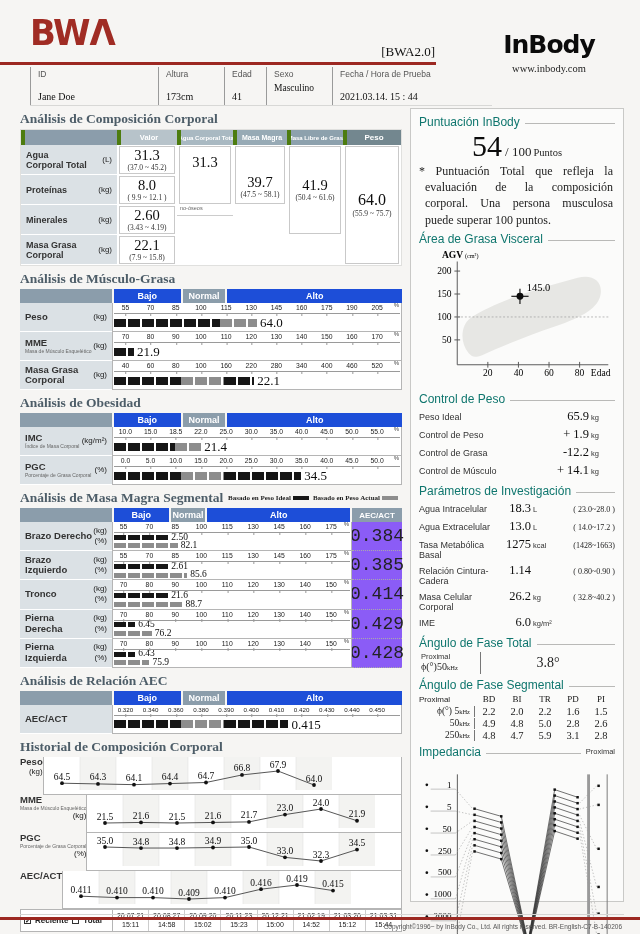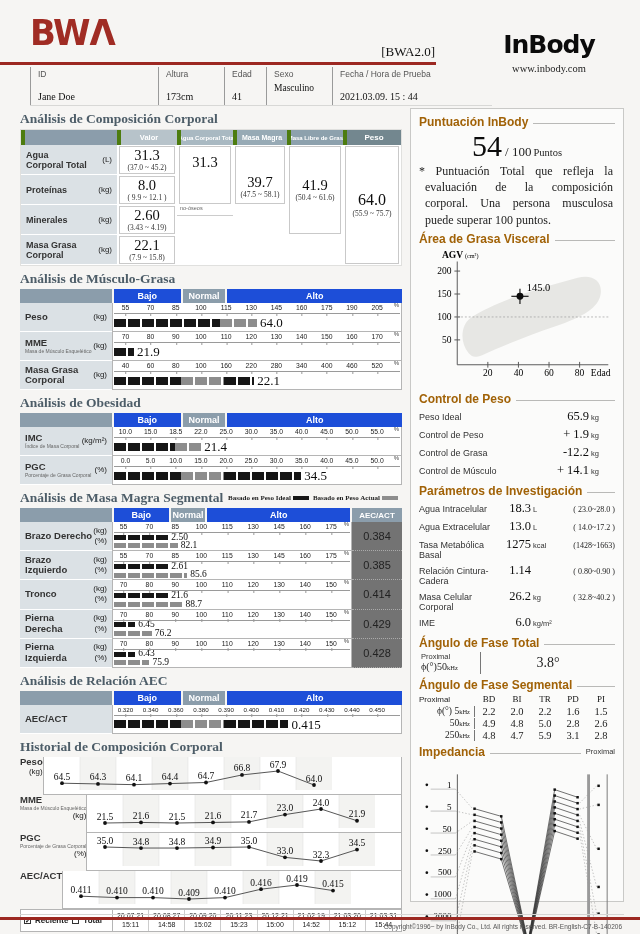"2021.03.09. 15 : 44" div.iv { text: 2021.03.09 -> 2021.03.14 }
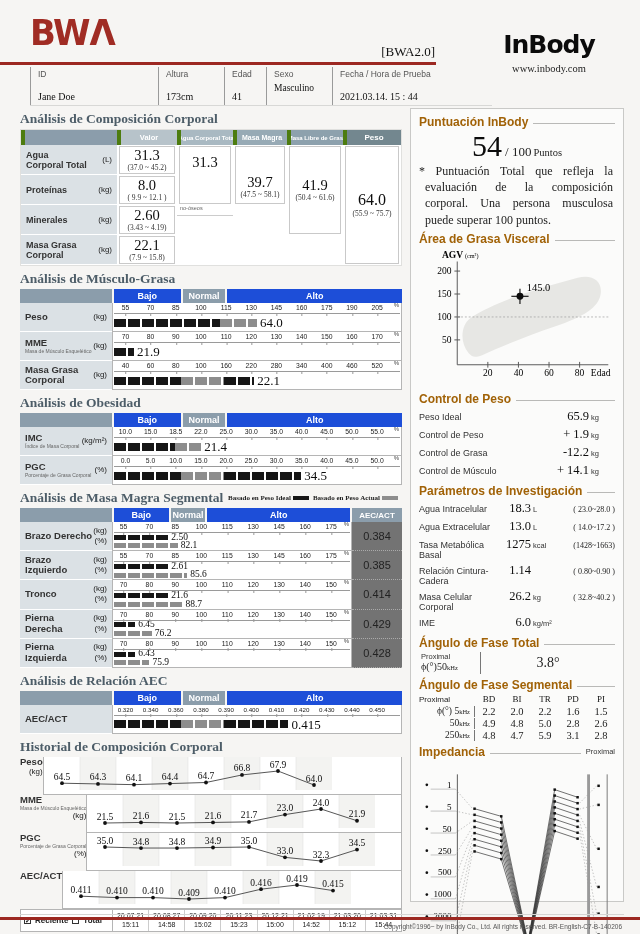"Puntuación InBody" .rtitle .tt { color: #a16207 -> #0f766e; font-weight: 700 -> 400 }
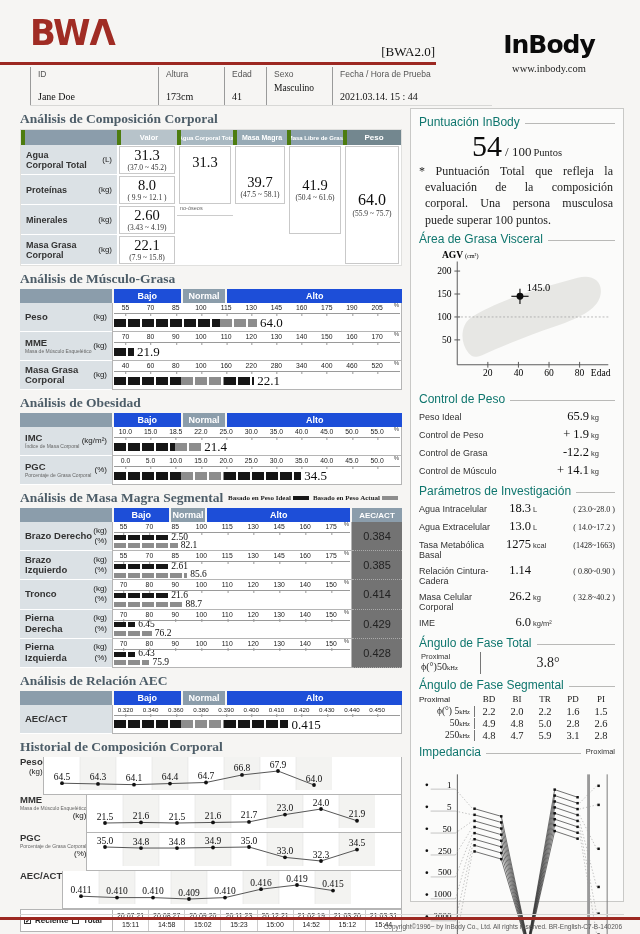"0.384" .grow .aecv { background: #737373 -> #8b5cf6; font-family: Liberation Sans, sans-serif -> Liberation Mono, monospace; font-size: 11px -> 18px }
